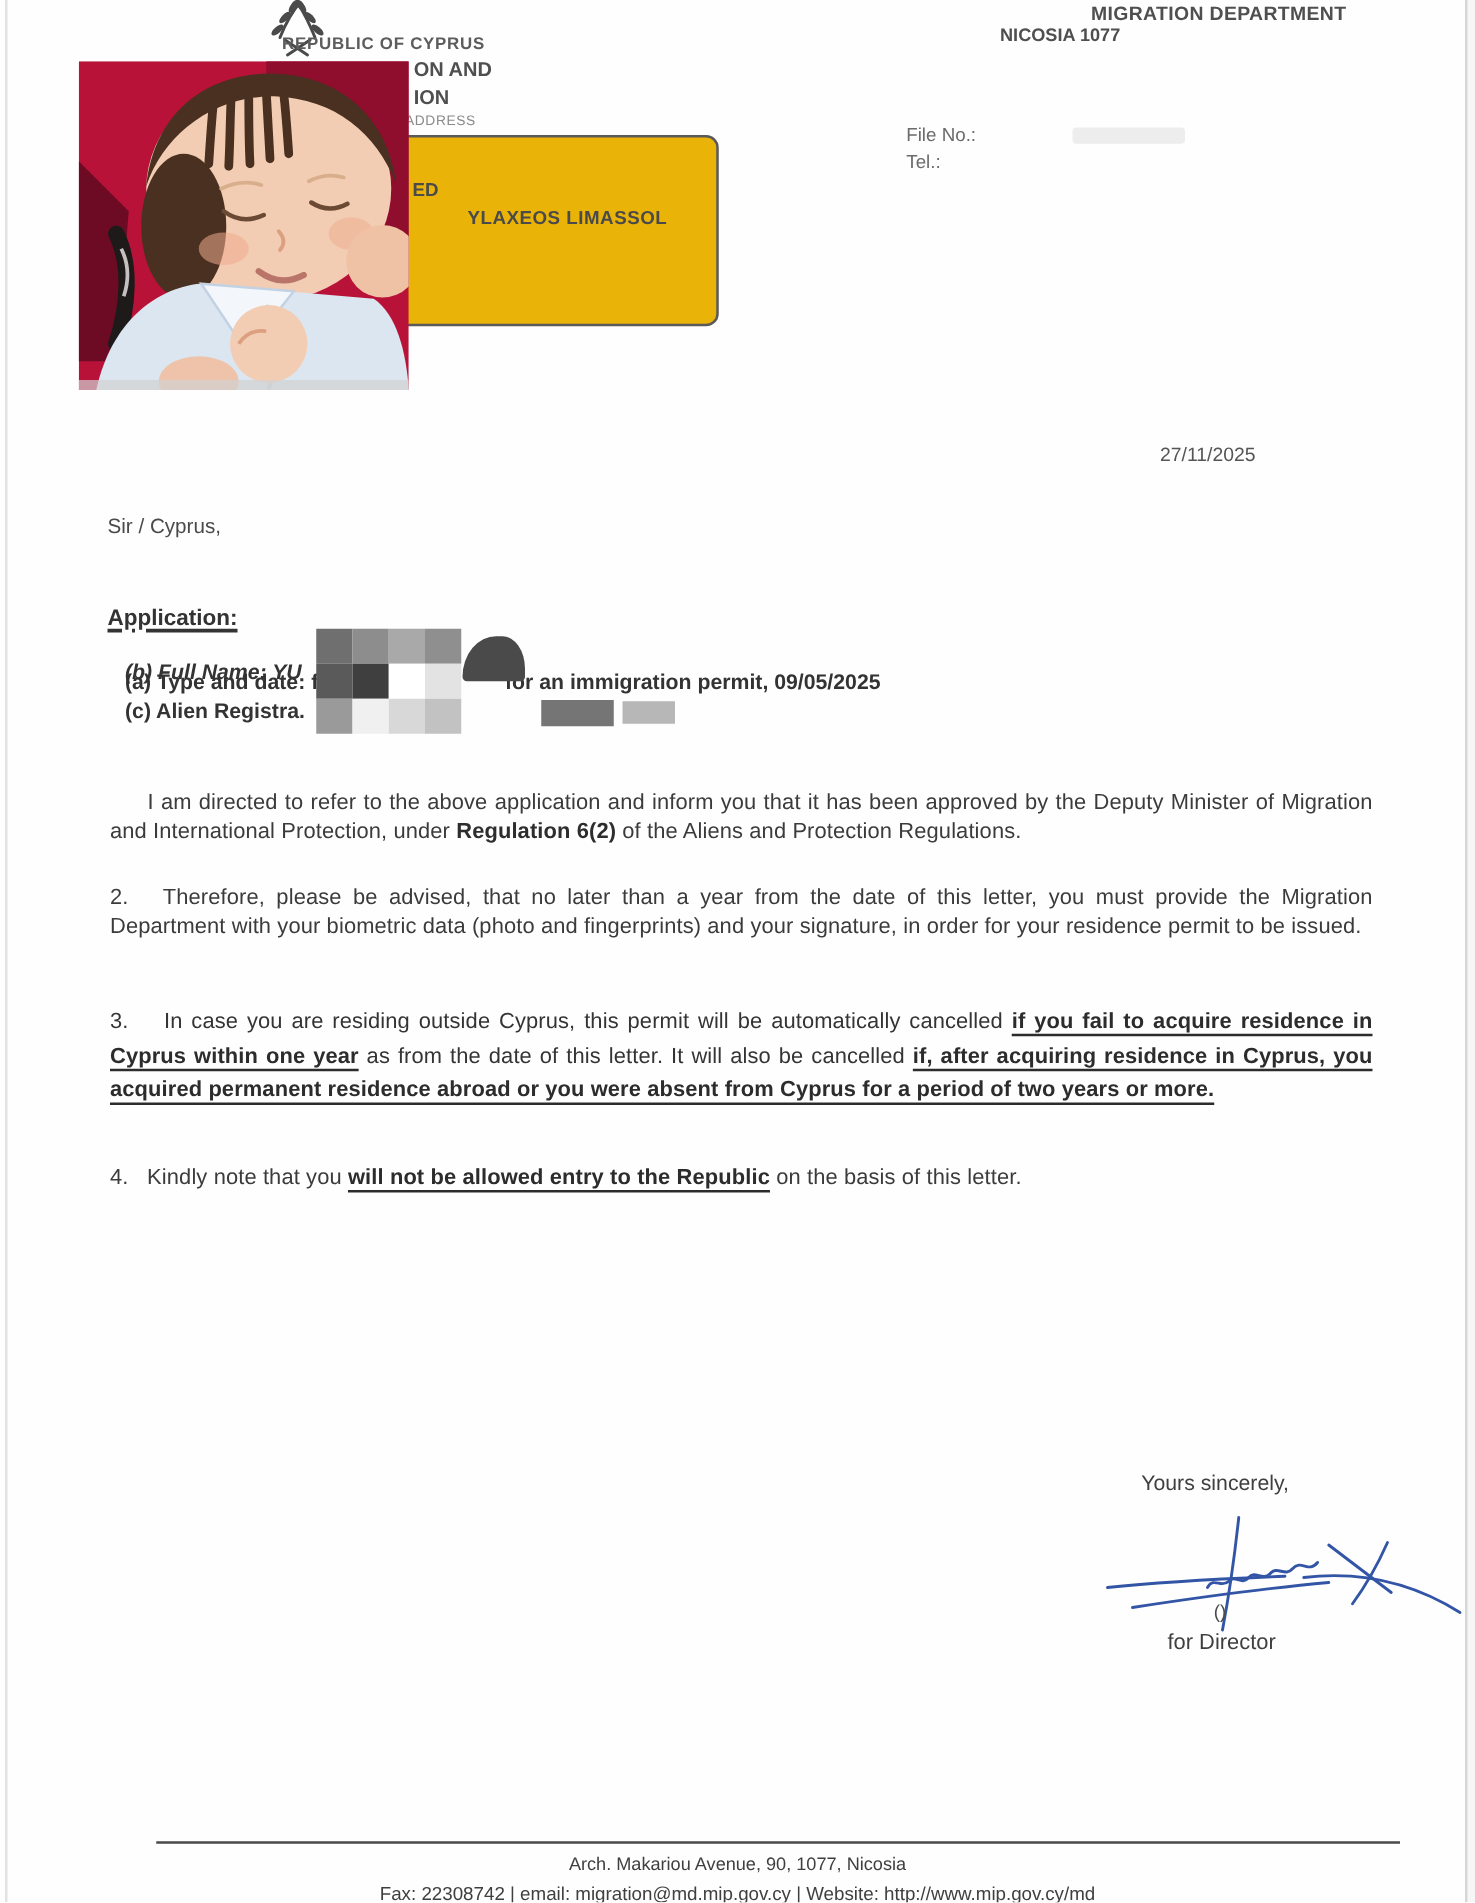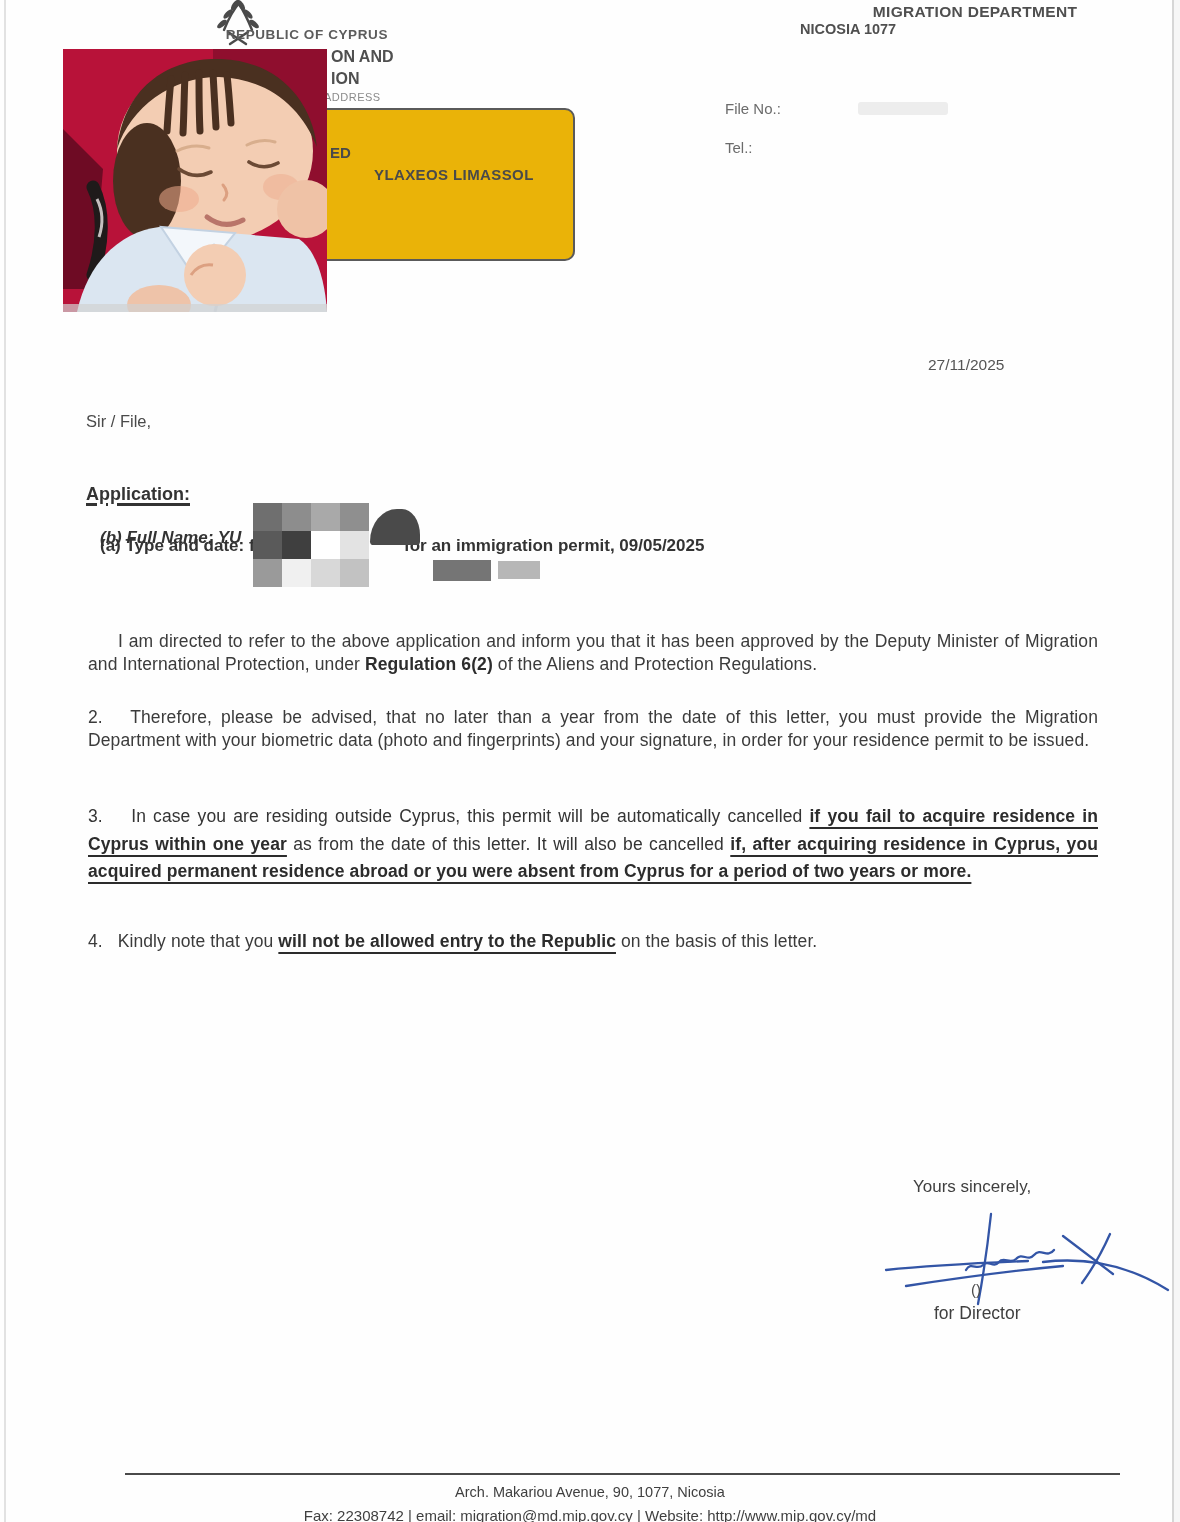"Tel.:" .tel-label { top: 139px -> 121px }
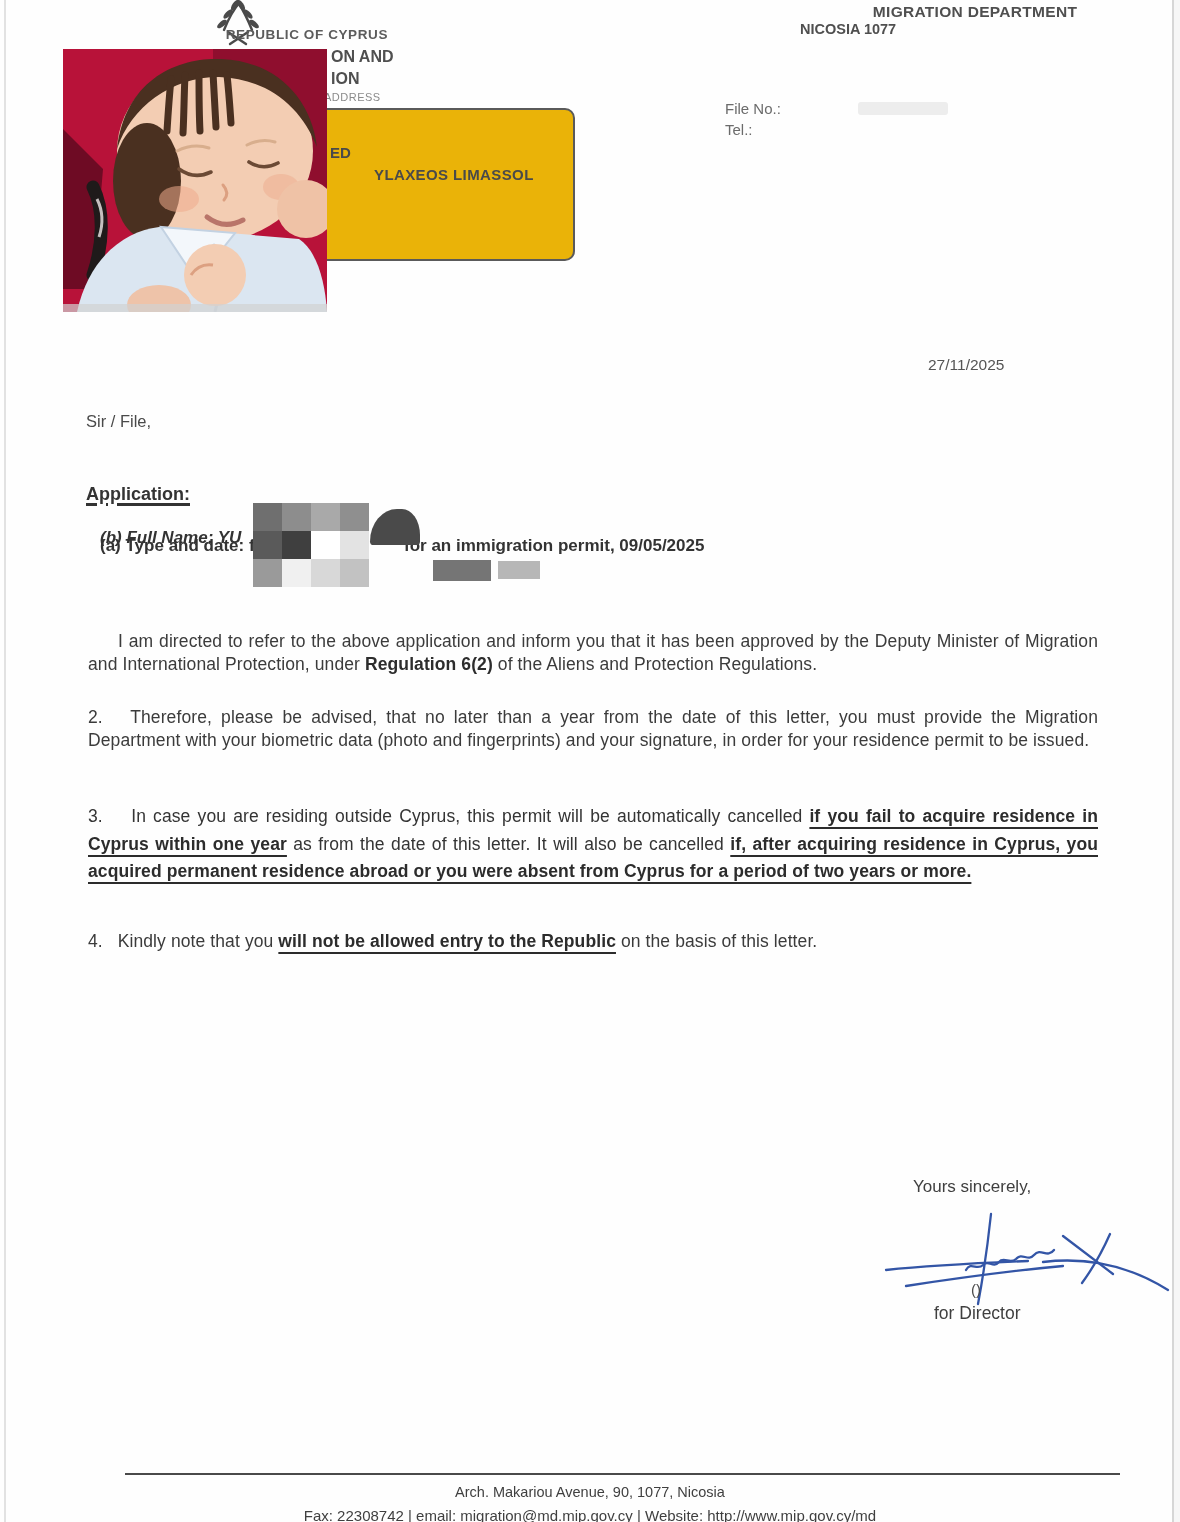"Sir / File," div.abs { text: File -> Cyprus }
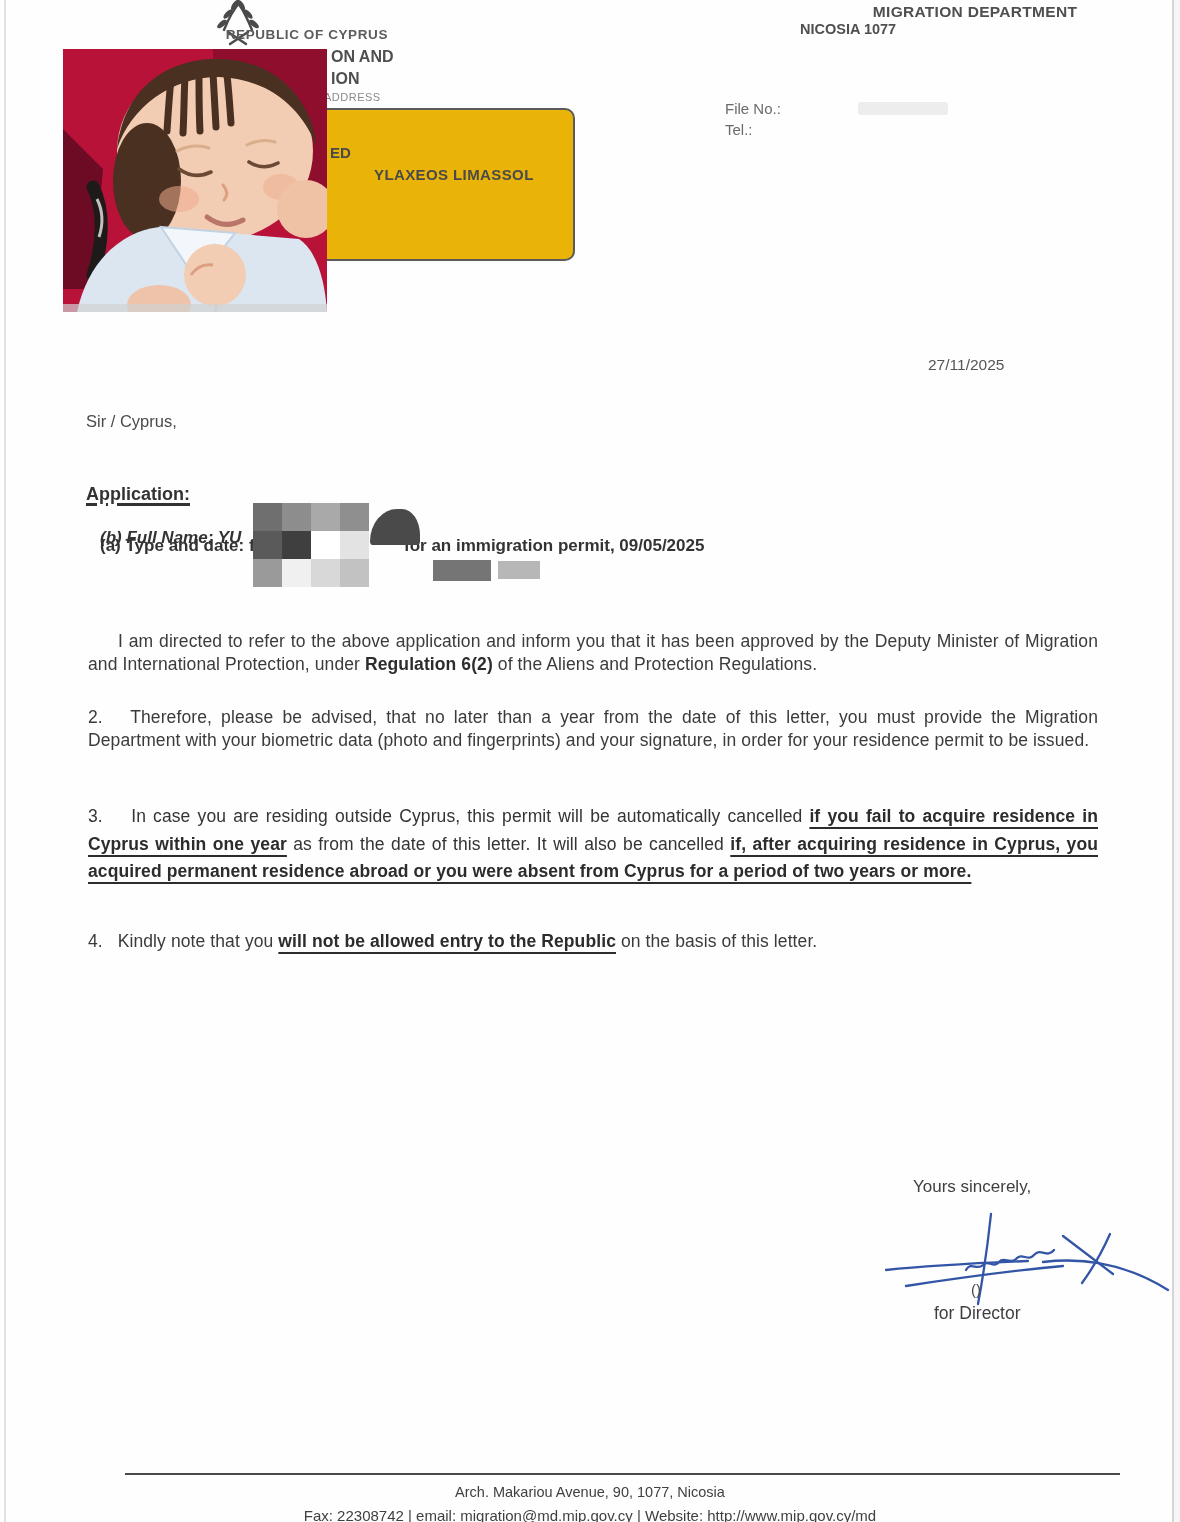"(c) Alien Registra." div.abs { html: none -> <div>(c) Alien Registra.</div> }
